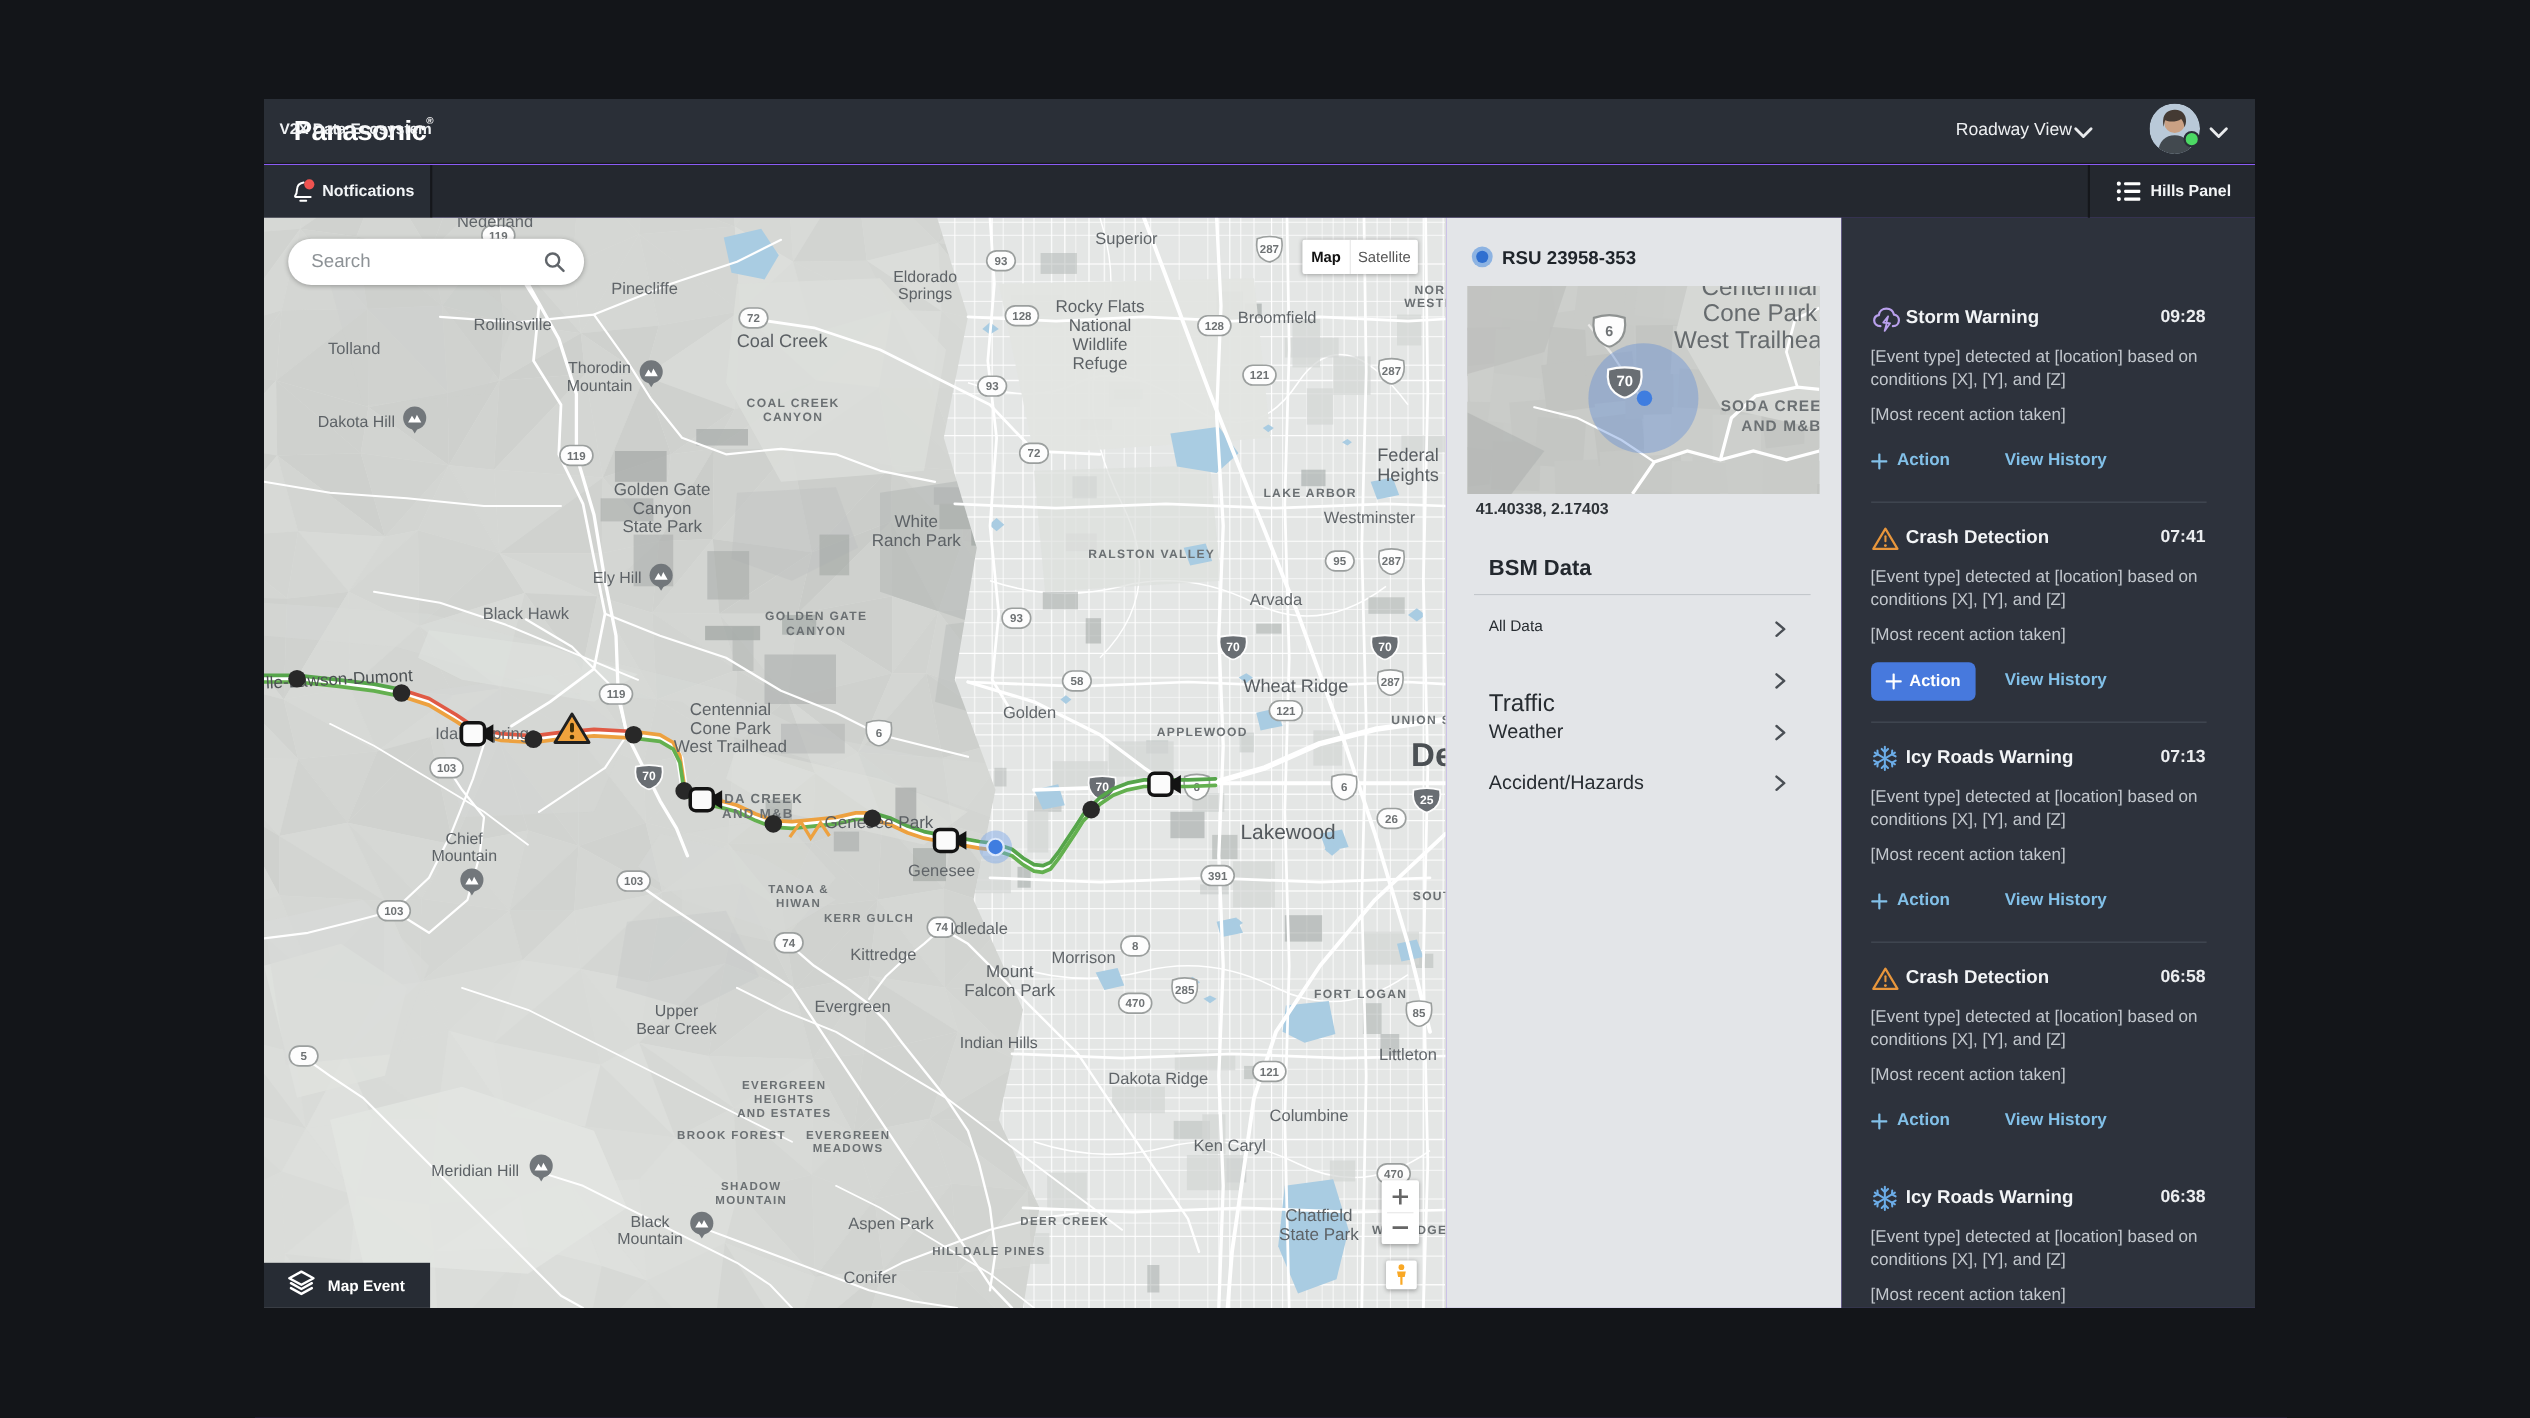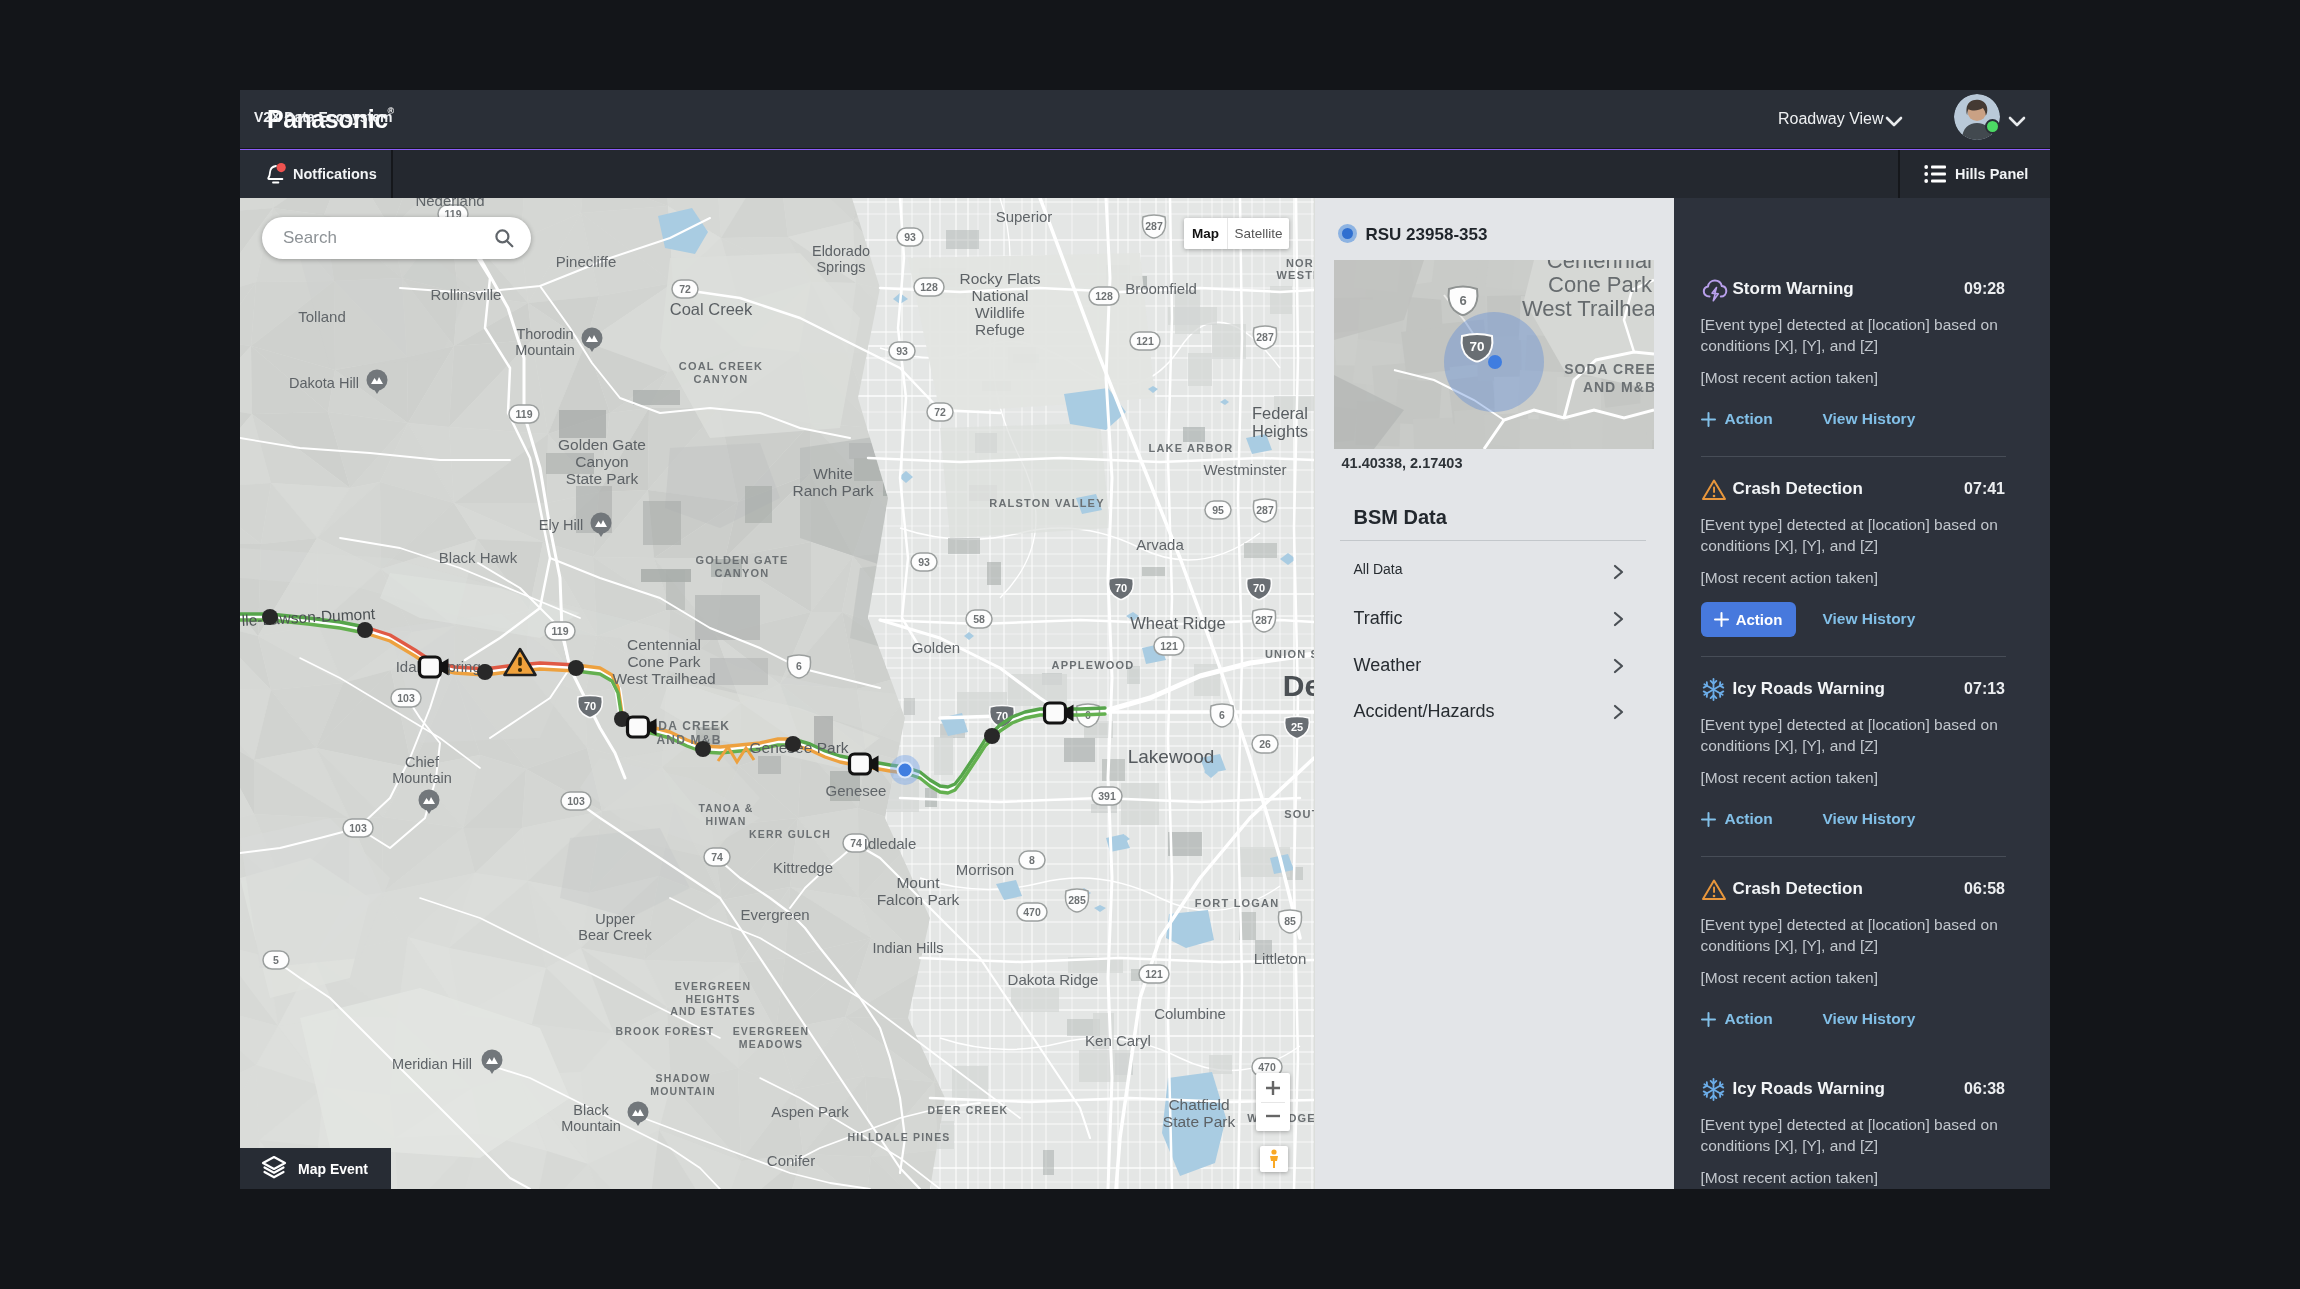"Traffic" div { font-size: 18px -> 22px; top: 410px -> 428px }
